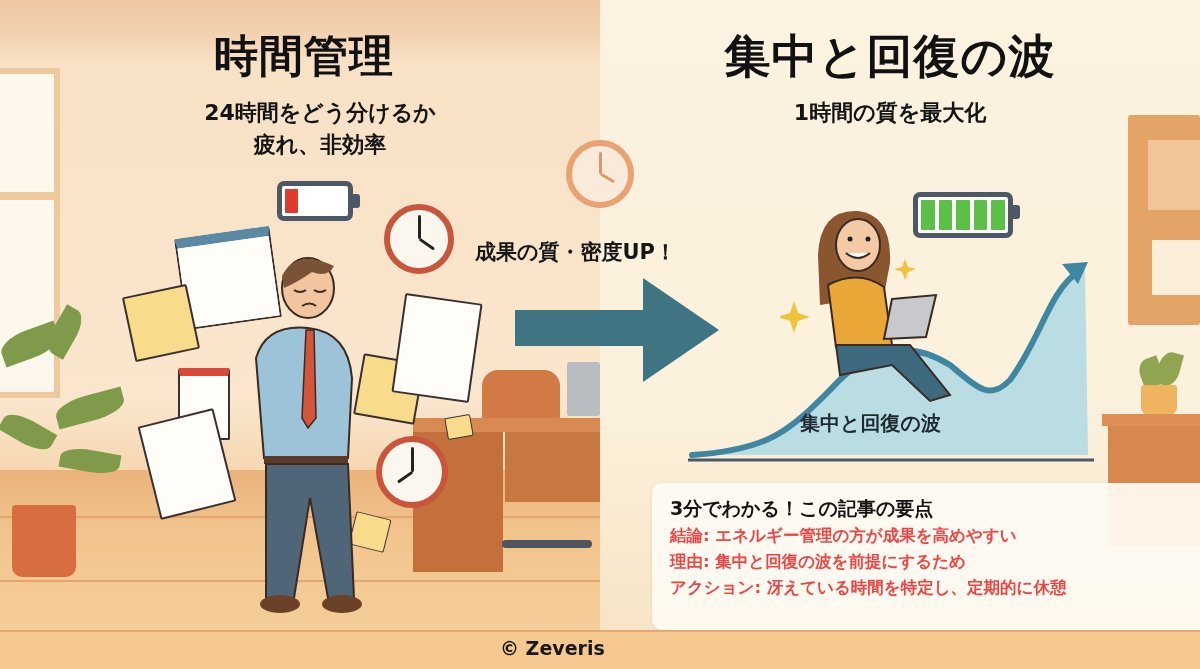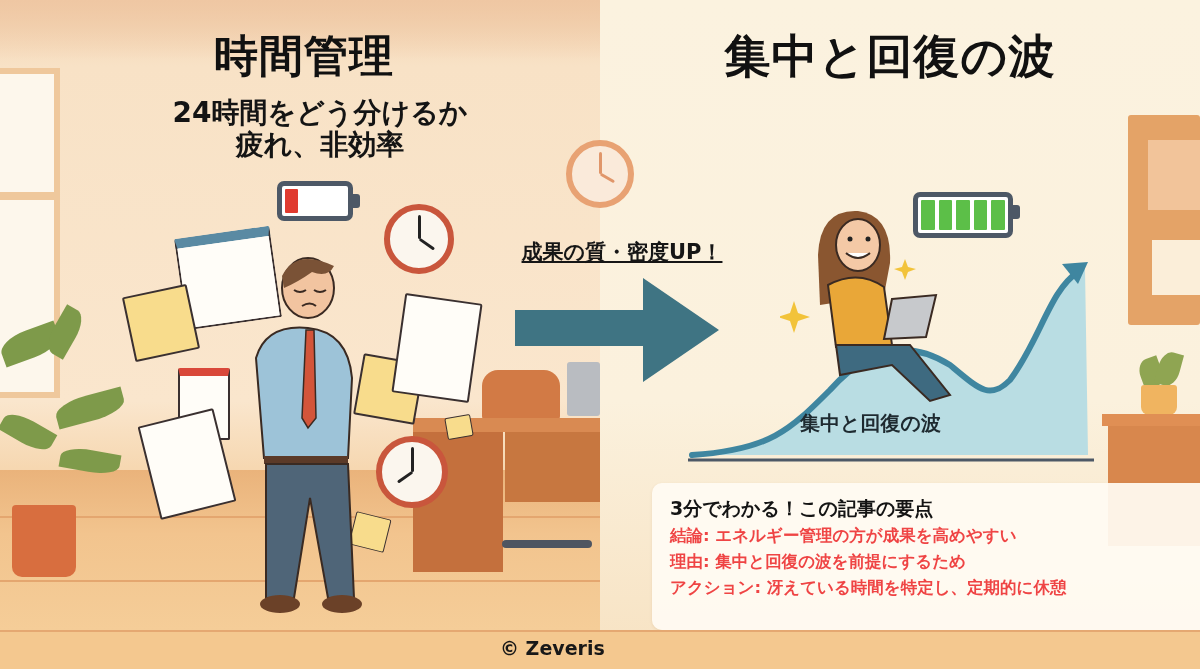"24時間をどう分けるか" .subtitle { font-size: 28px -> 22px }
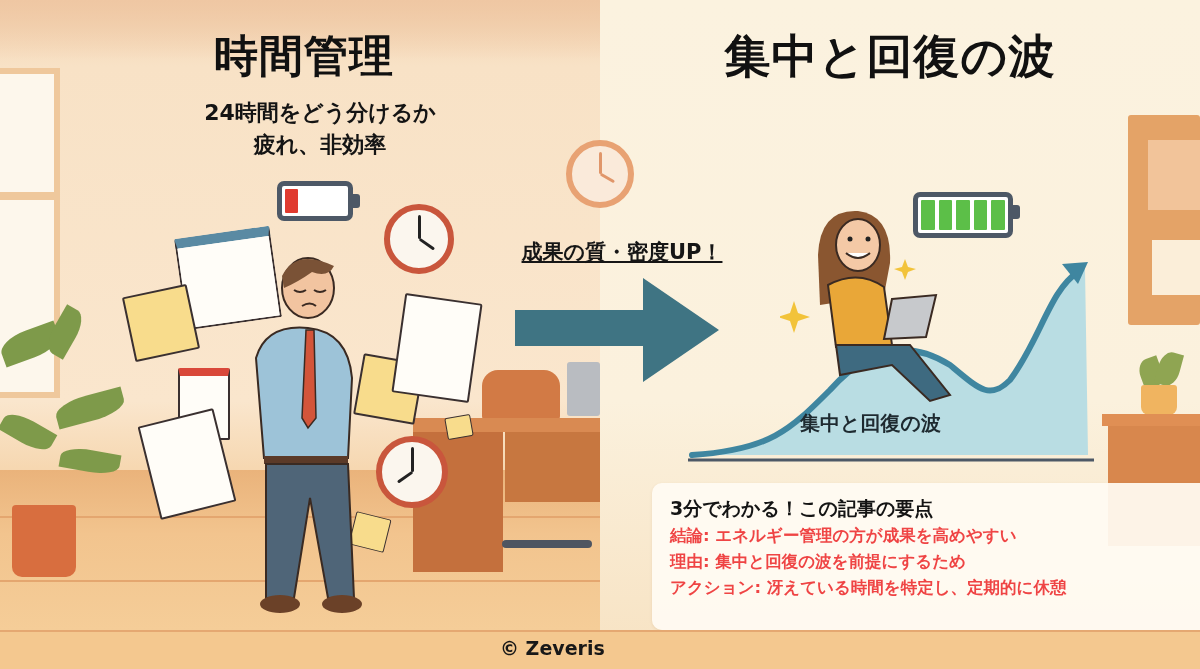"1時間の質を最大化" div { html: none -> <div>1時間の質を最大化</div> }
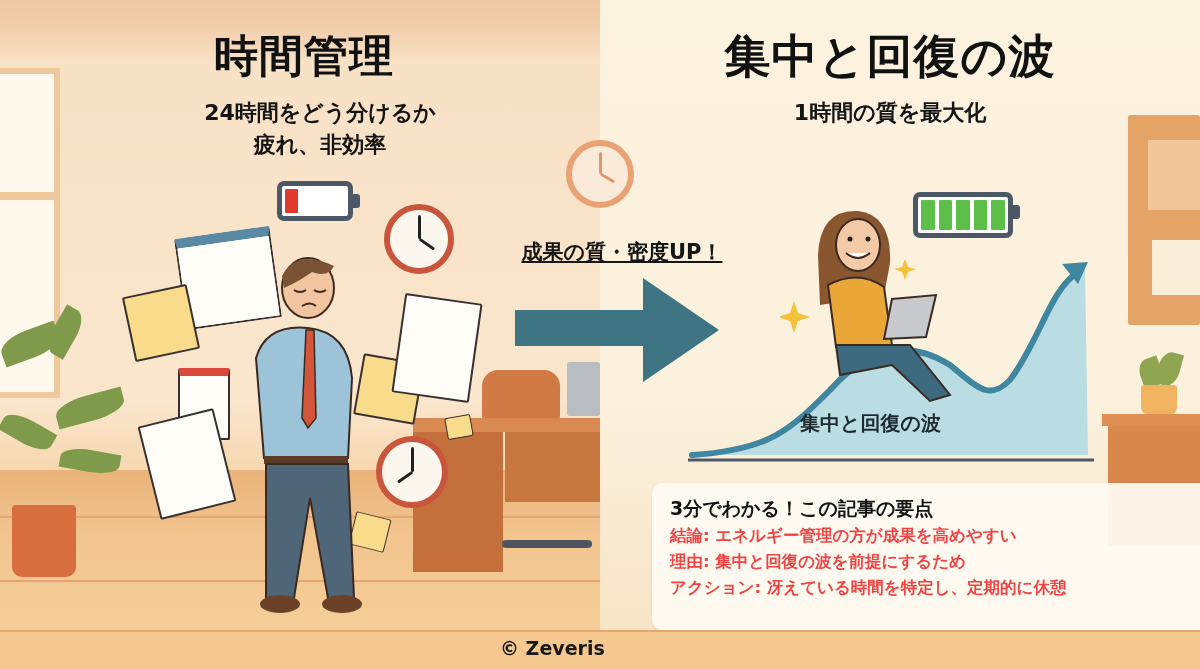"成果の質・密度UP！" .arrow-caption { left: 492px -> 475px; text-align: center -> left; text-decoration: underline -> none }
